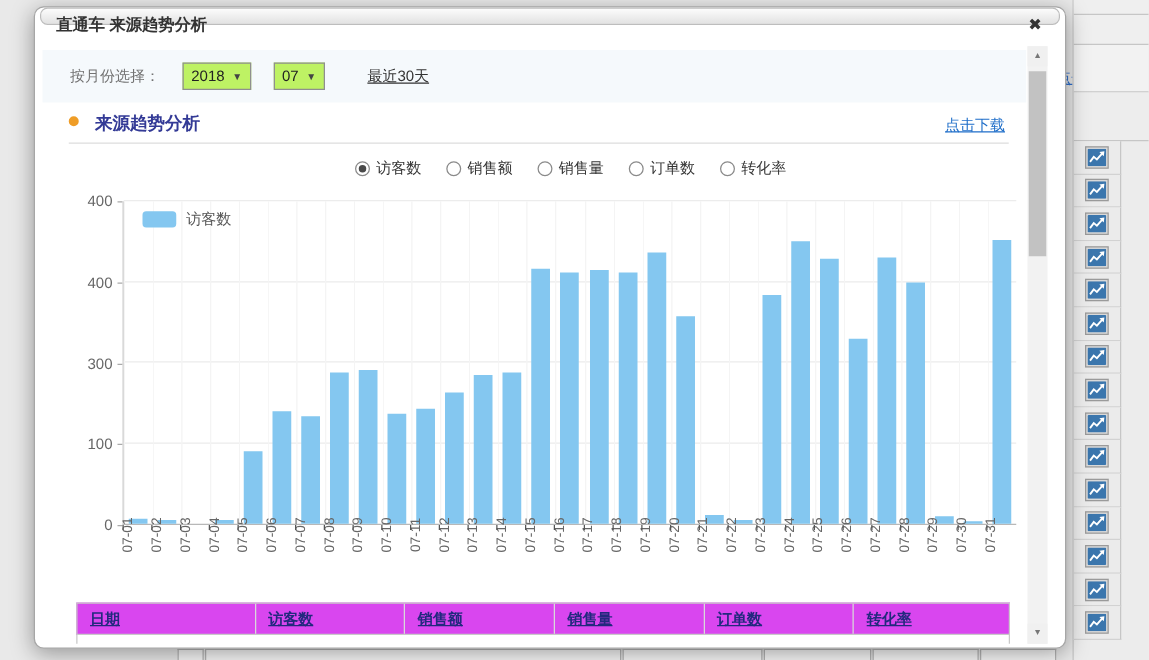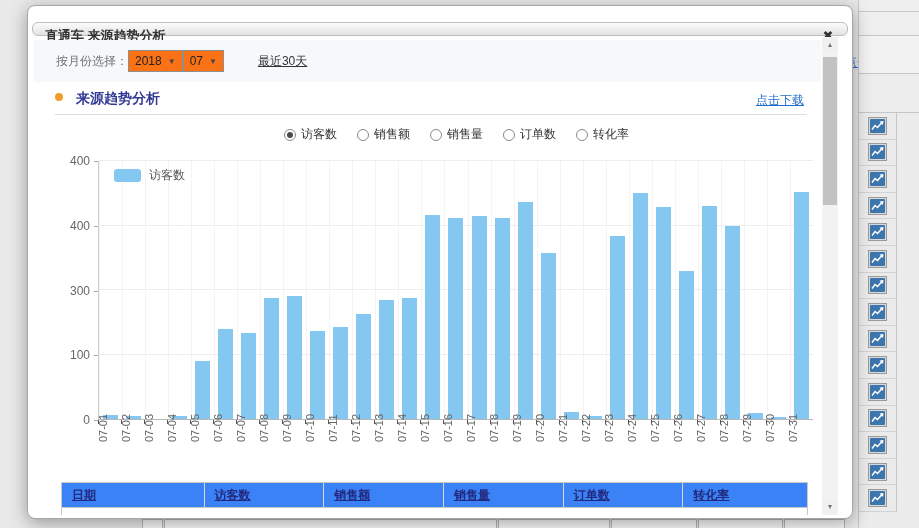"直通车 来源趋势分析" .titlebar { top: 16px -> 0 }
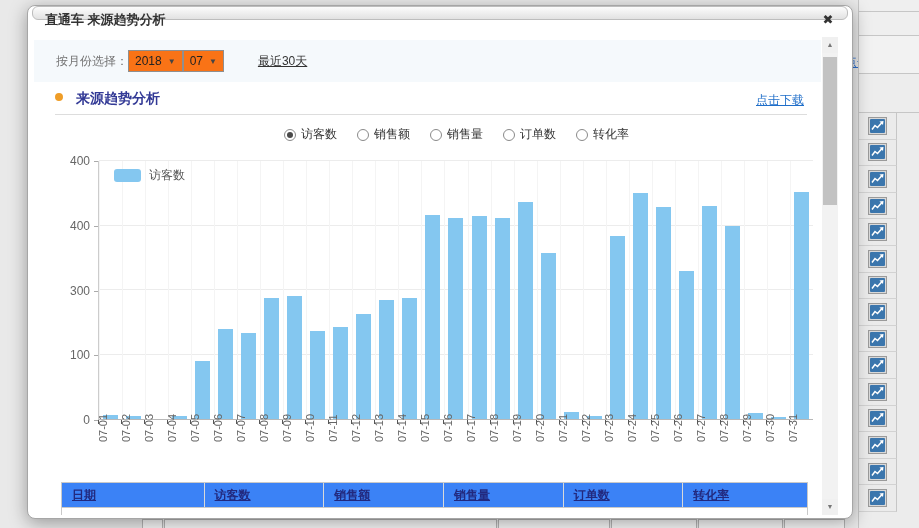"2018" .selectbox { background: #f97316 -> #bef264; margin-left: 0 -> 18px }
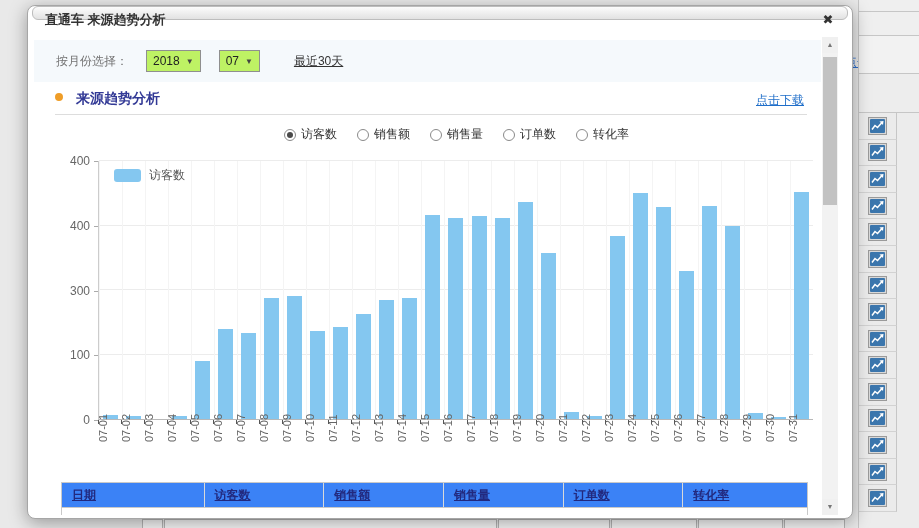"日期" .thead { background: #3b82f6 -> #d946ef }
